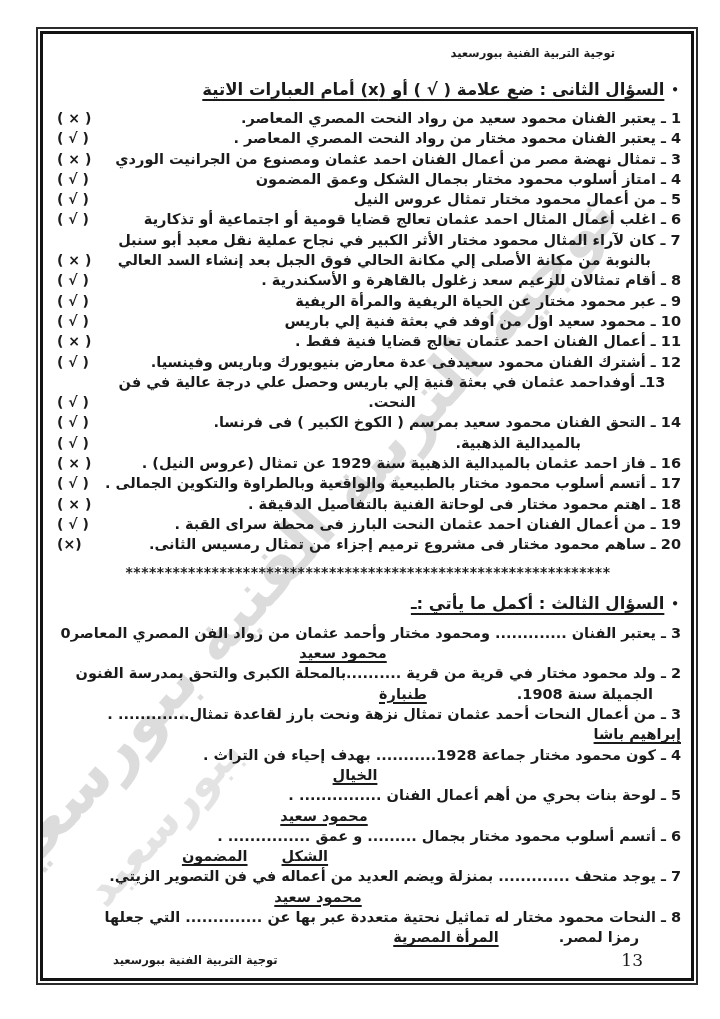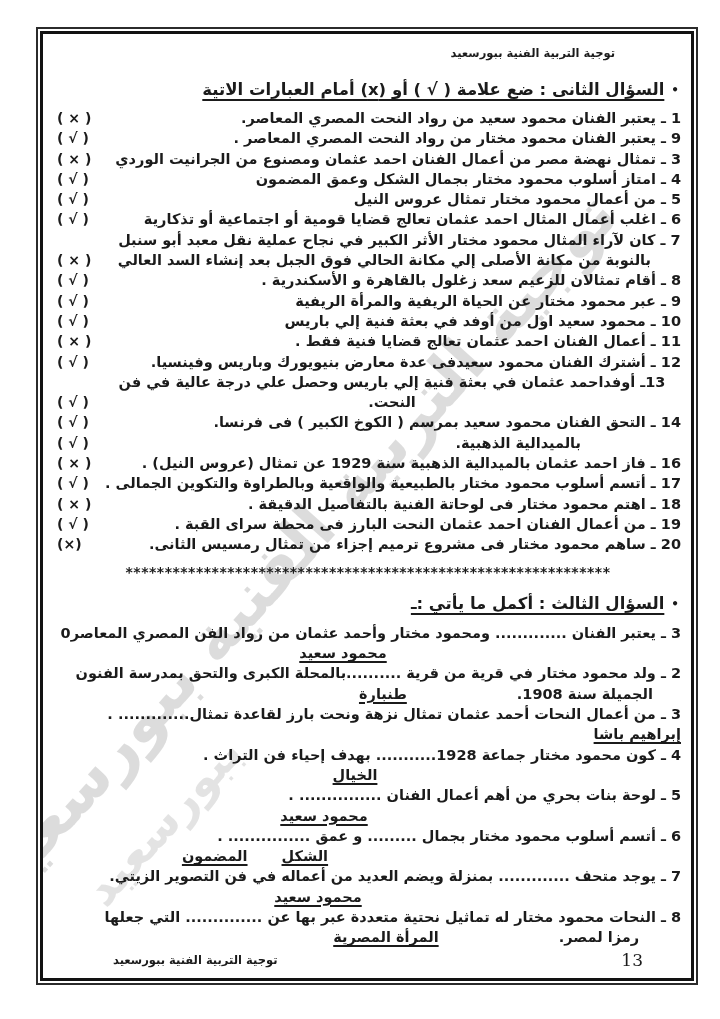"9 ـ يعتبر الفنان محمود" div.stmt { text: 9 -> 4 }
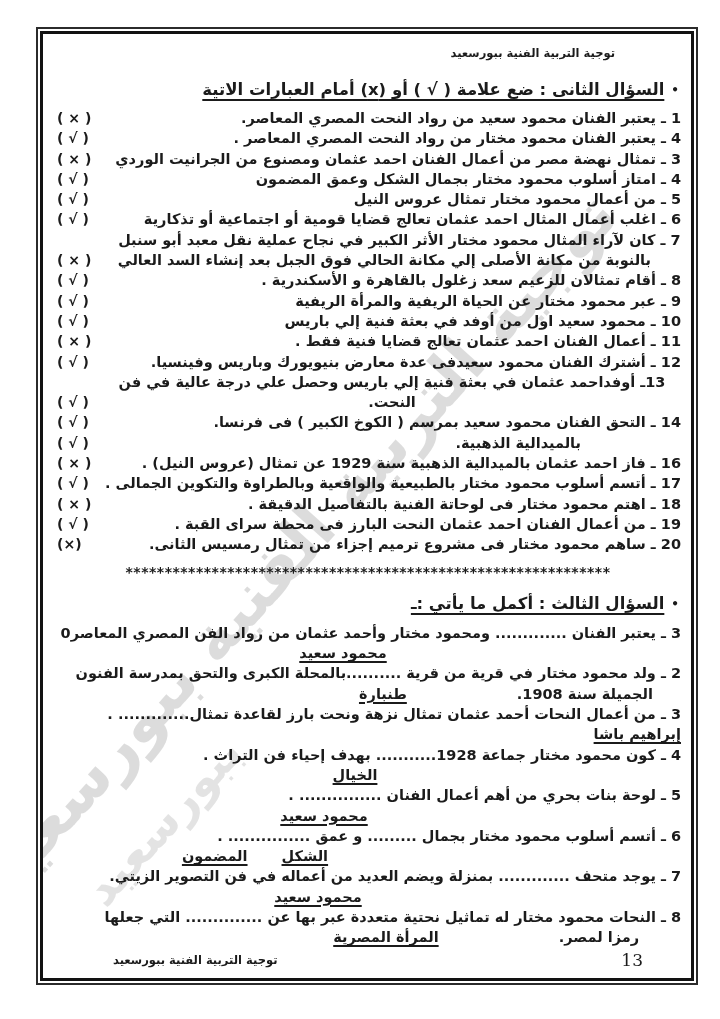"الجميلة سنة 1908." .cont-row .cont-text { margin-left: 20px -> none }
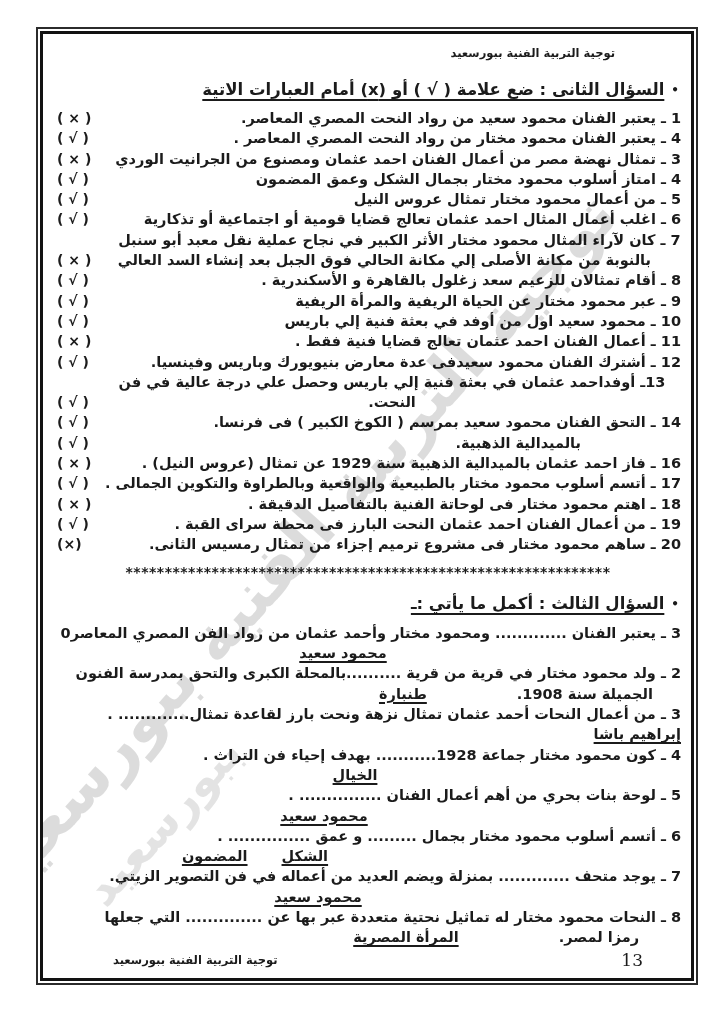"المرأة المصرية" .cr8 .ans { margin-right: 100px -> 60px }
